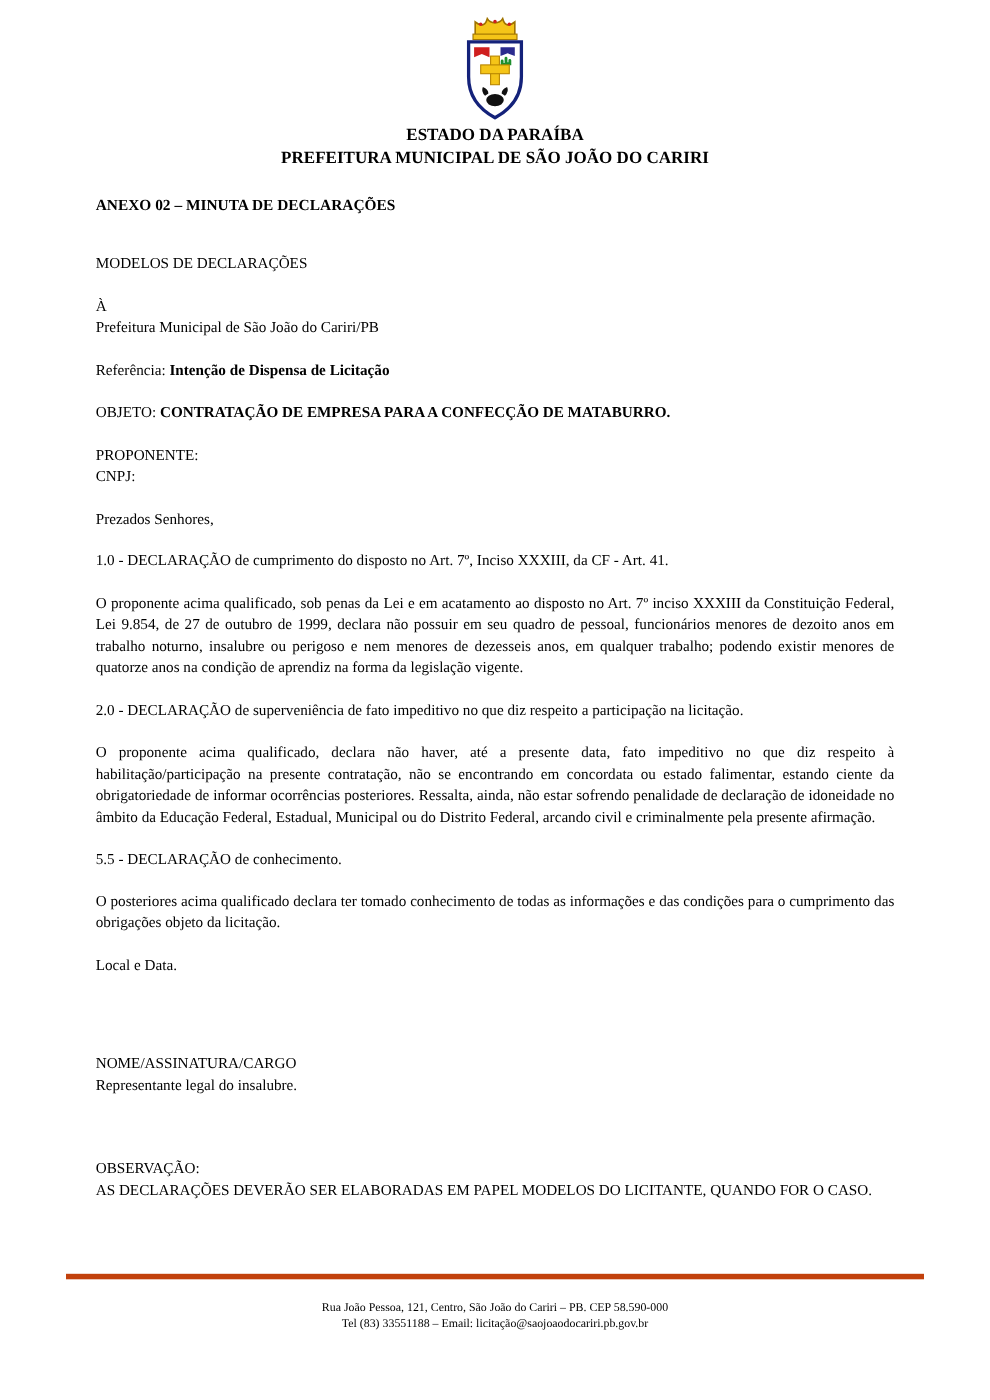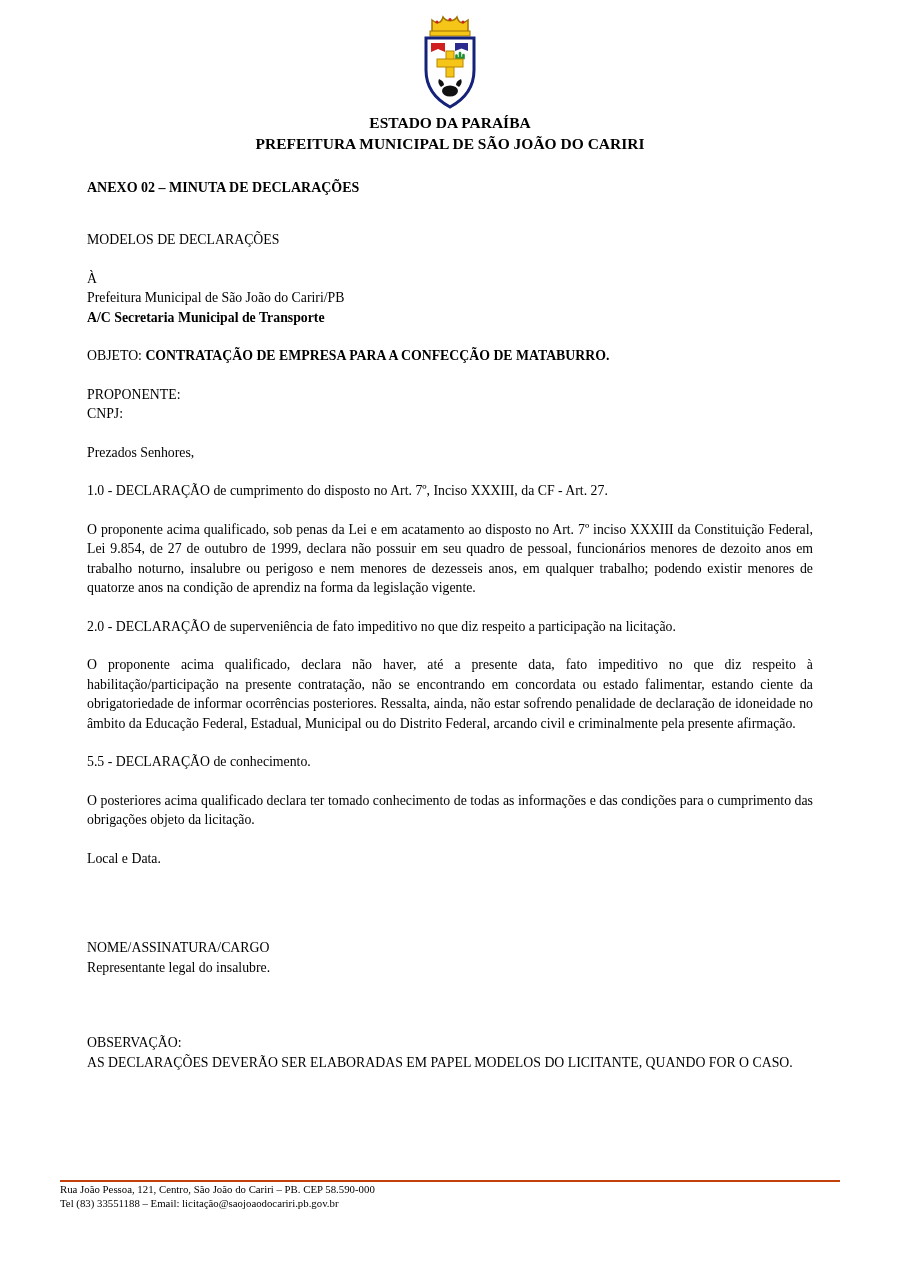"A/C Secretaria Municipal de Transporte" div.bold { html: <div>A/C Secretaria Municipal de Transporte</div> -> none }
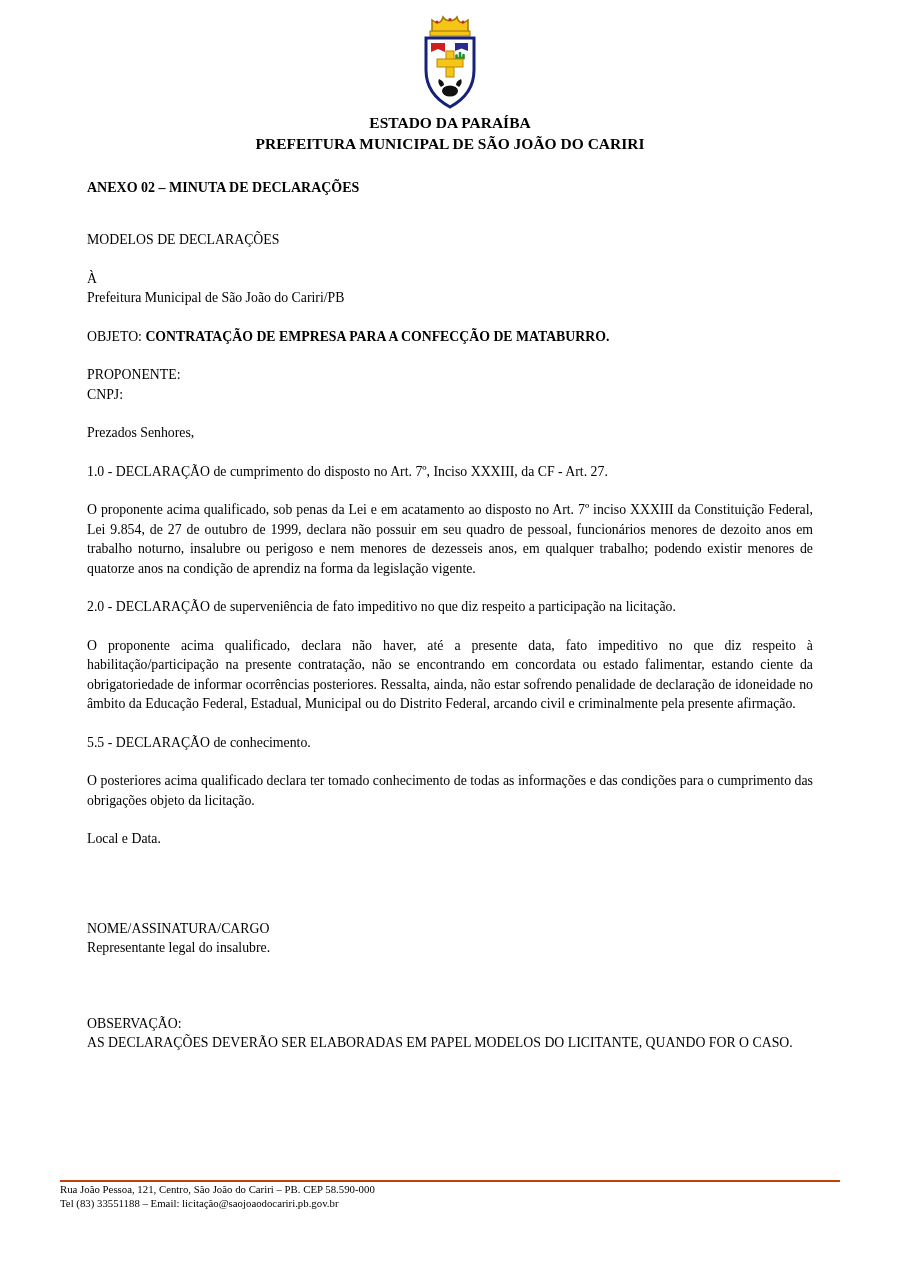"Referência: Intenção de Dispensa de" div { html: none -> <div><span>Referência: </span><span>Intenção de Dispensa de Licitação</span></div> }
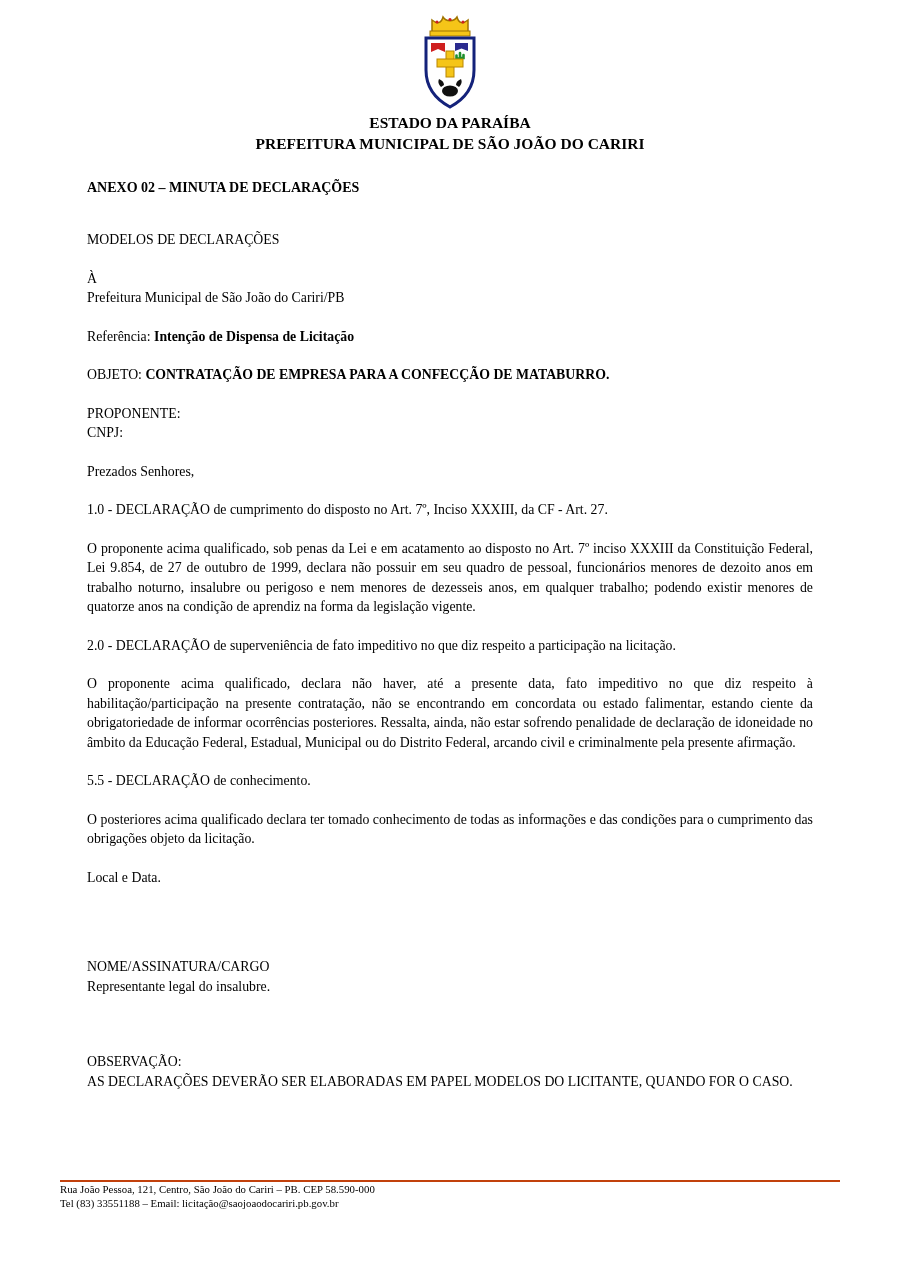"1.0 - DECLARAÇÃO de cumprimento" p.para { text: 27 -> 41 }
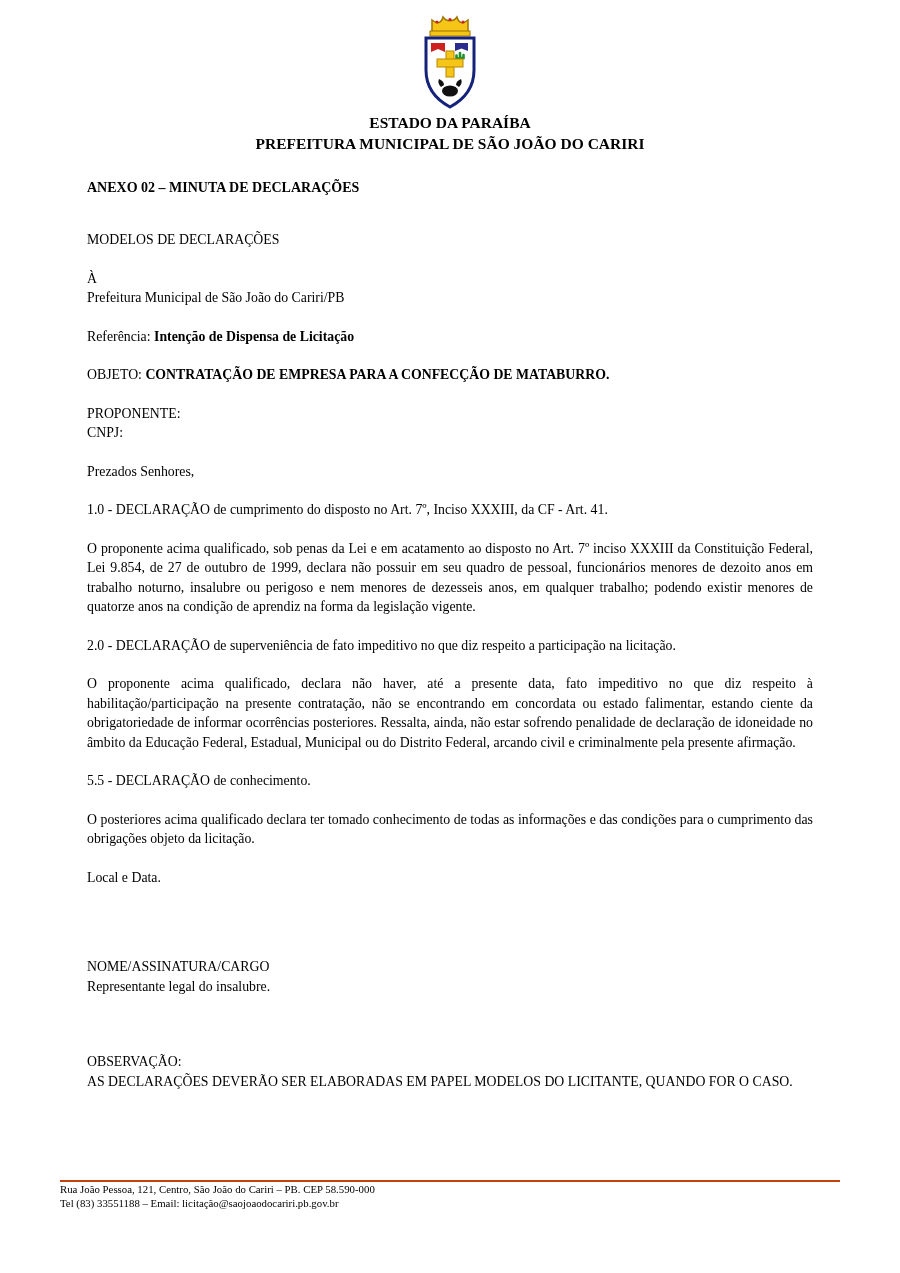"Rua João Pessoa, 121, Centro," .page-footer { border-top: 2px solid #c2410c -> 5px solid #c2410c; padding-top: 0 -> 19px; text-align: none -> center }
